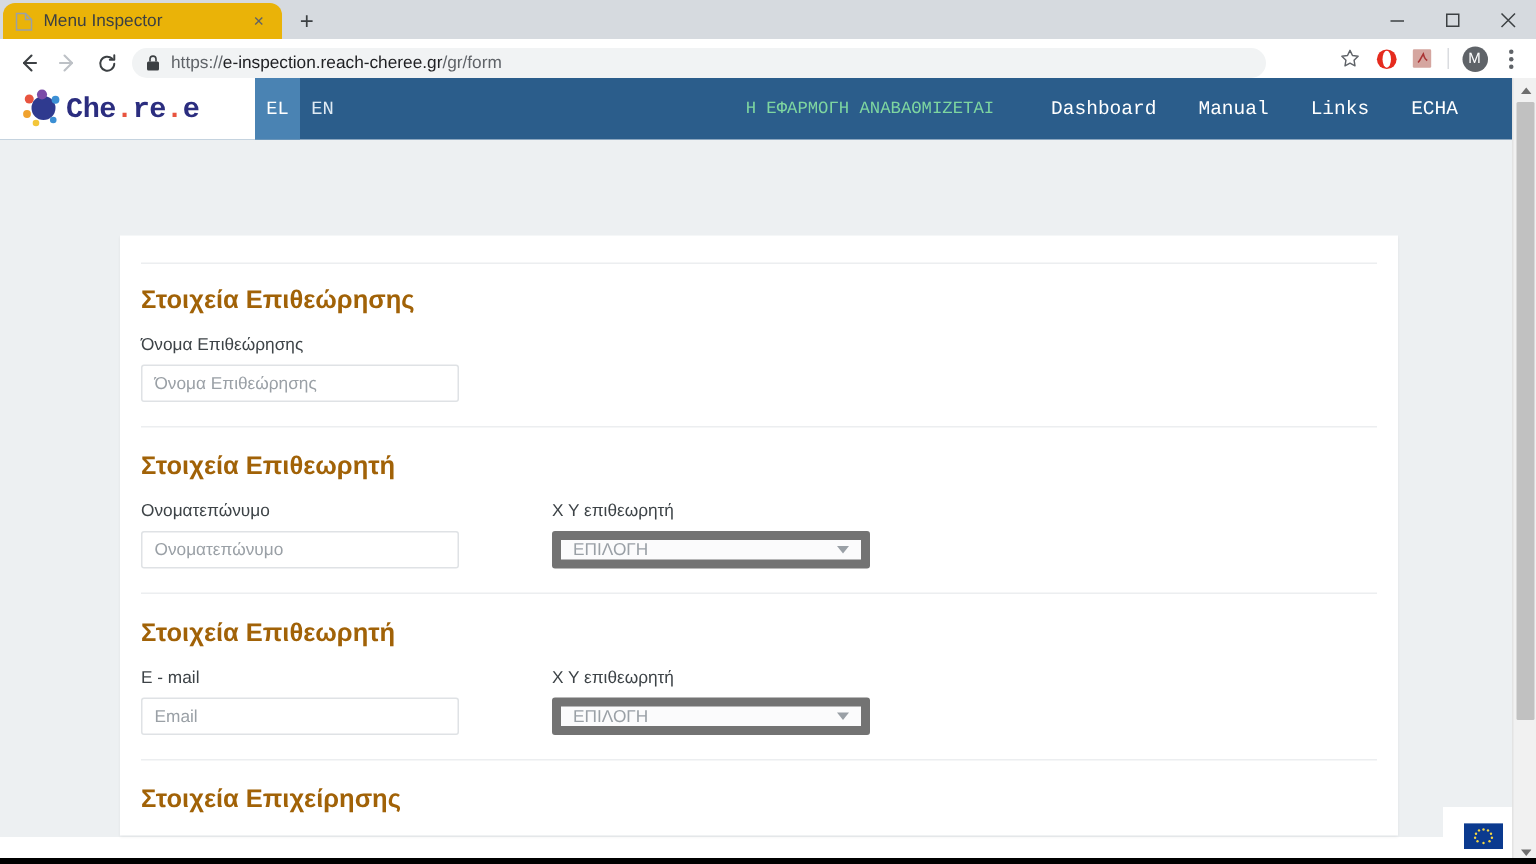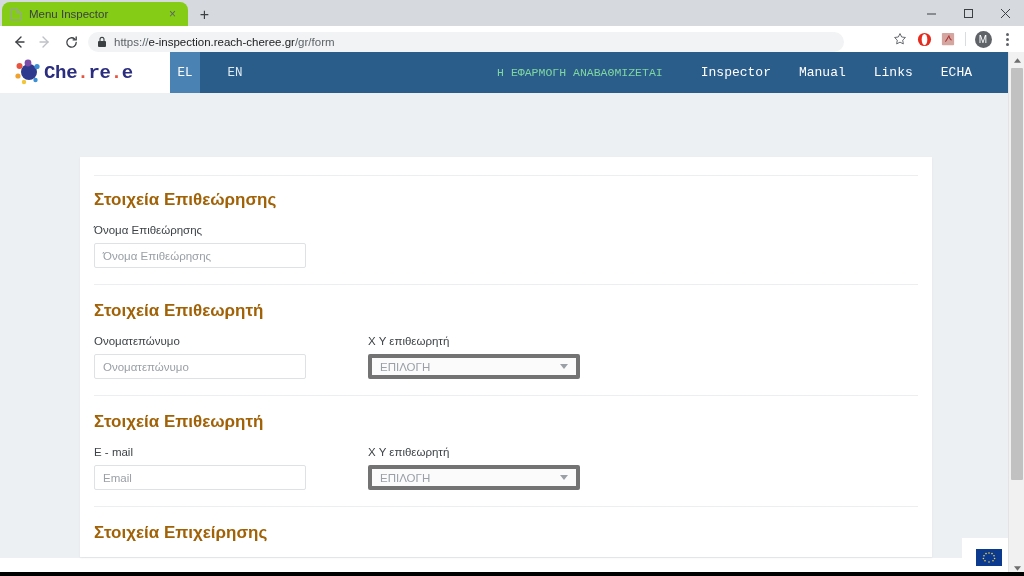"Menu Inspector" .tab { background: #84cc16 -> #eab308 }
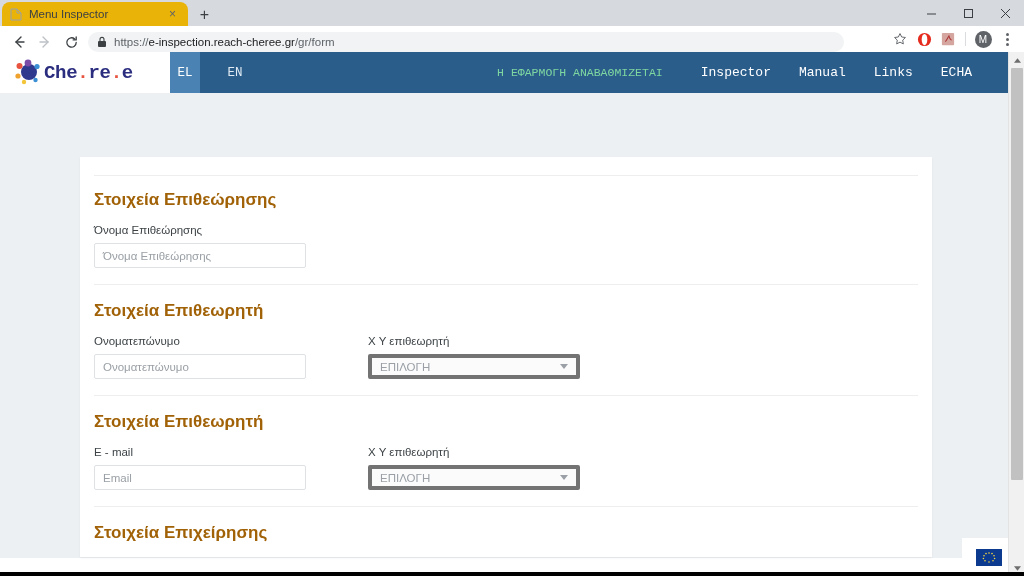"EL" .langtabs { gap: 20px -> none }
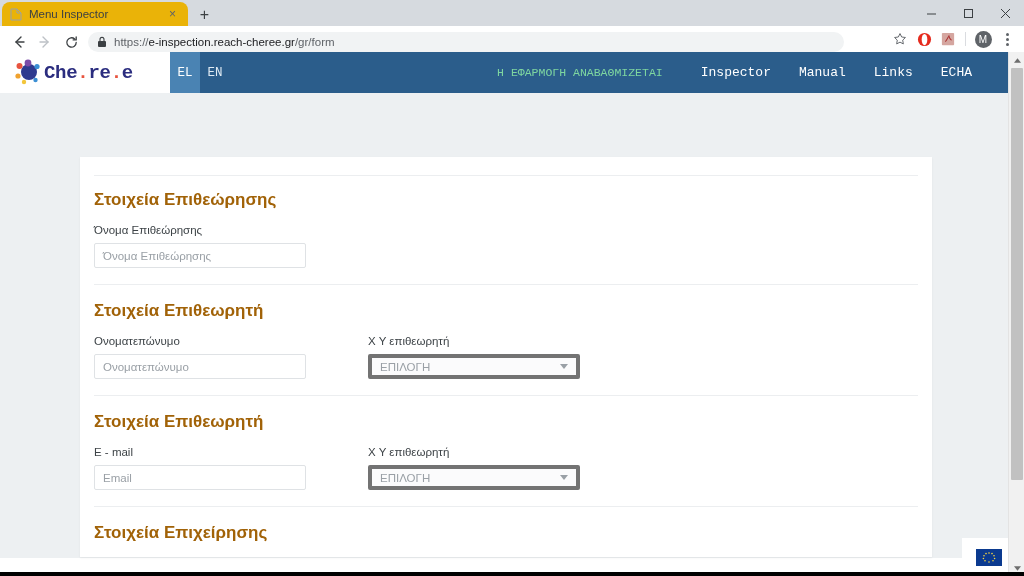"Inspector" span.nav-item { text: Inspector -> Dashboard }
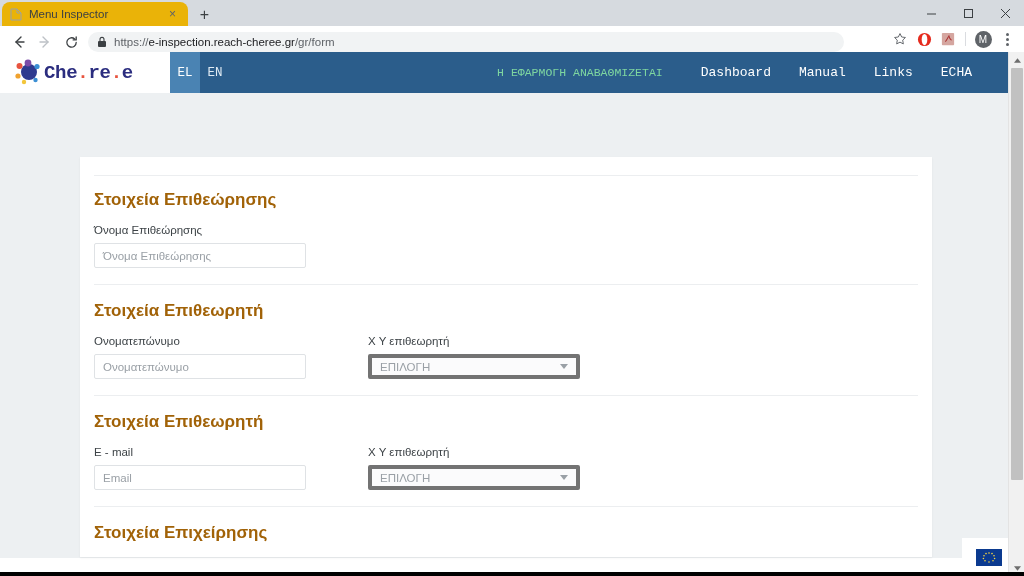"ΕΠΙΛΟΓΗ" .fselect { border: 4px solid #737373 -> 6px solid #737373 }
